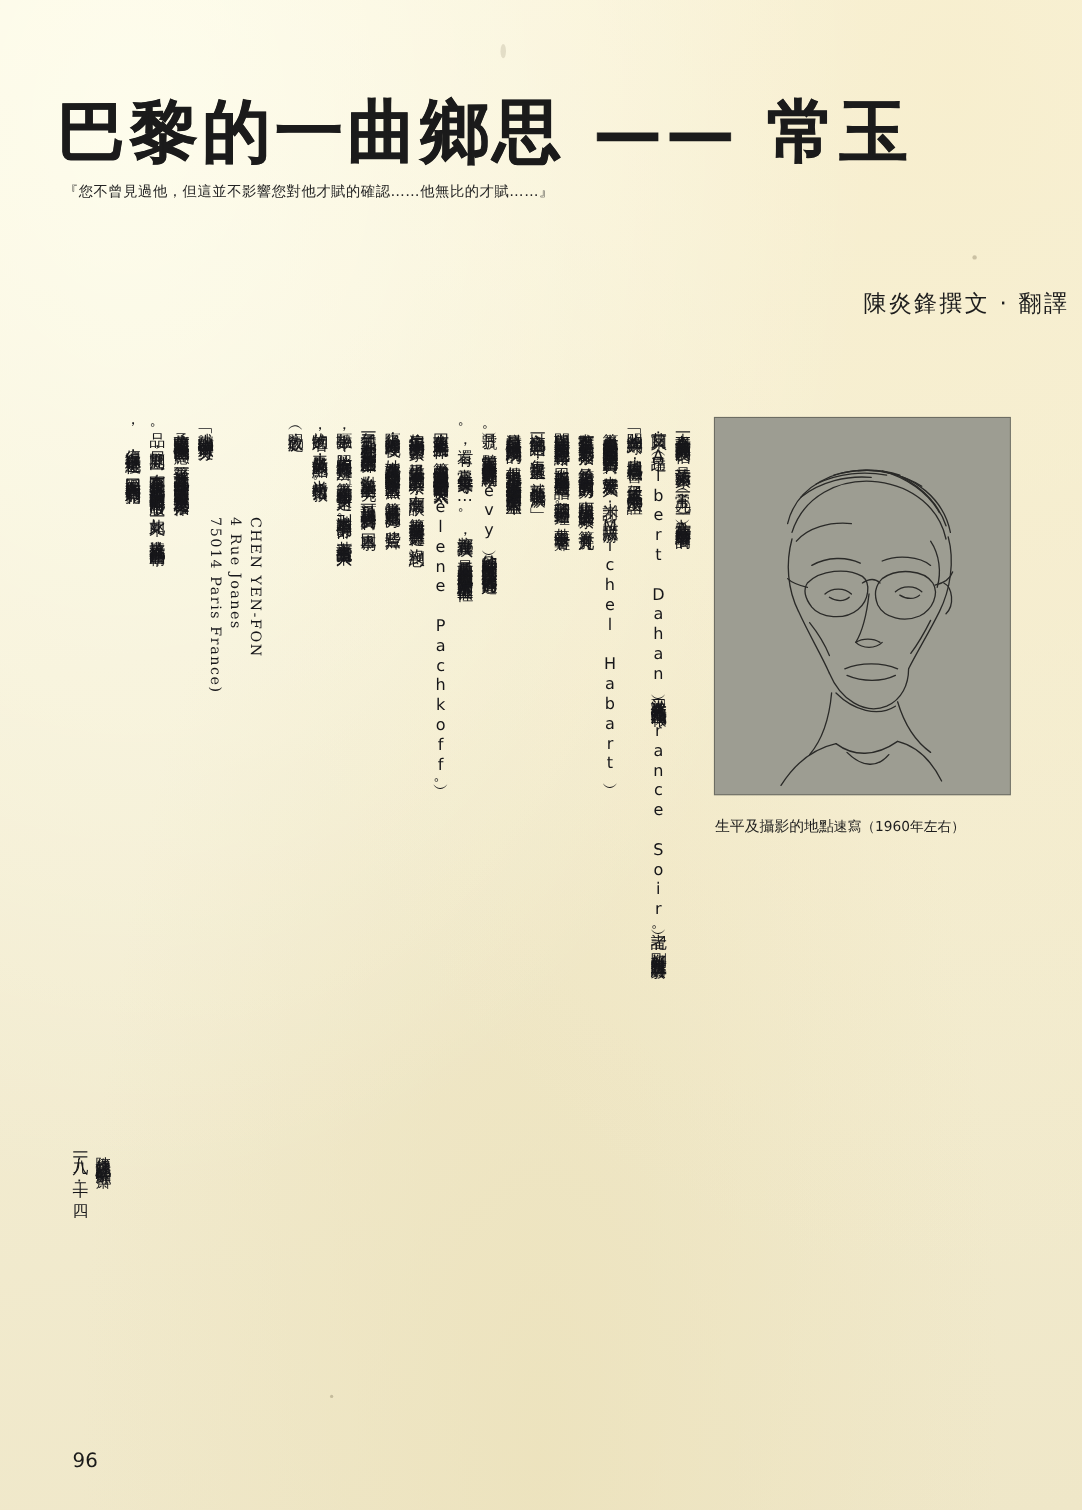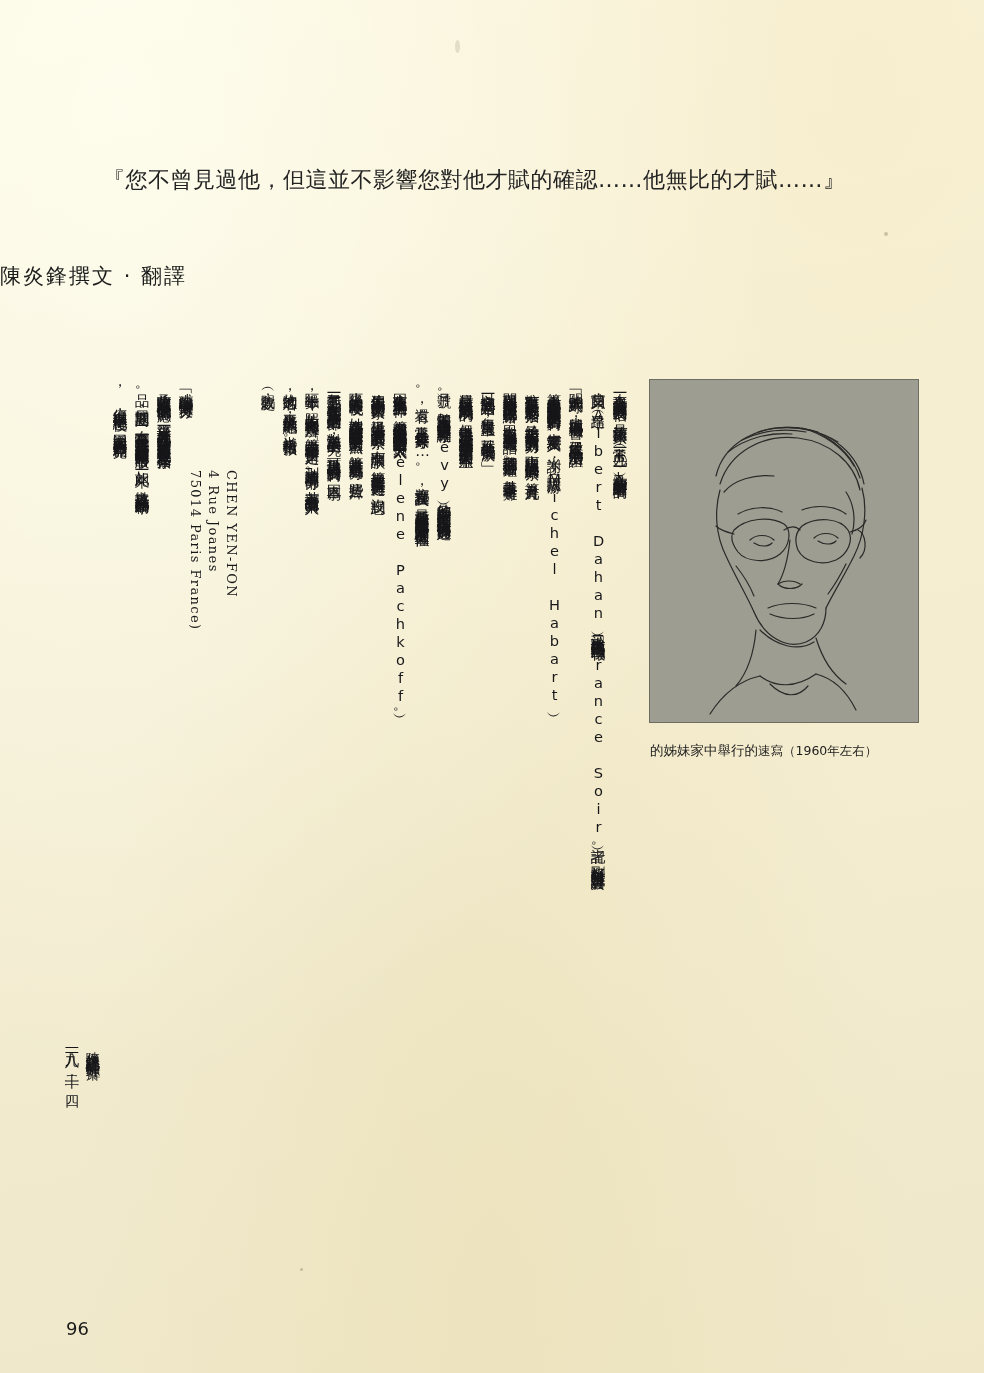"巴黎的一曲鄉思 —— 常玉" div.headline { html: none -> <div>巴黎的一曲鄉思 —— 常玉</div> }
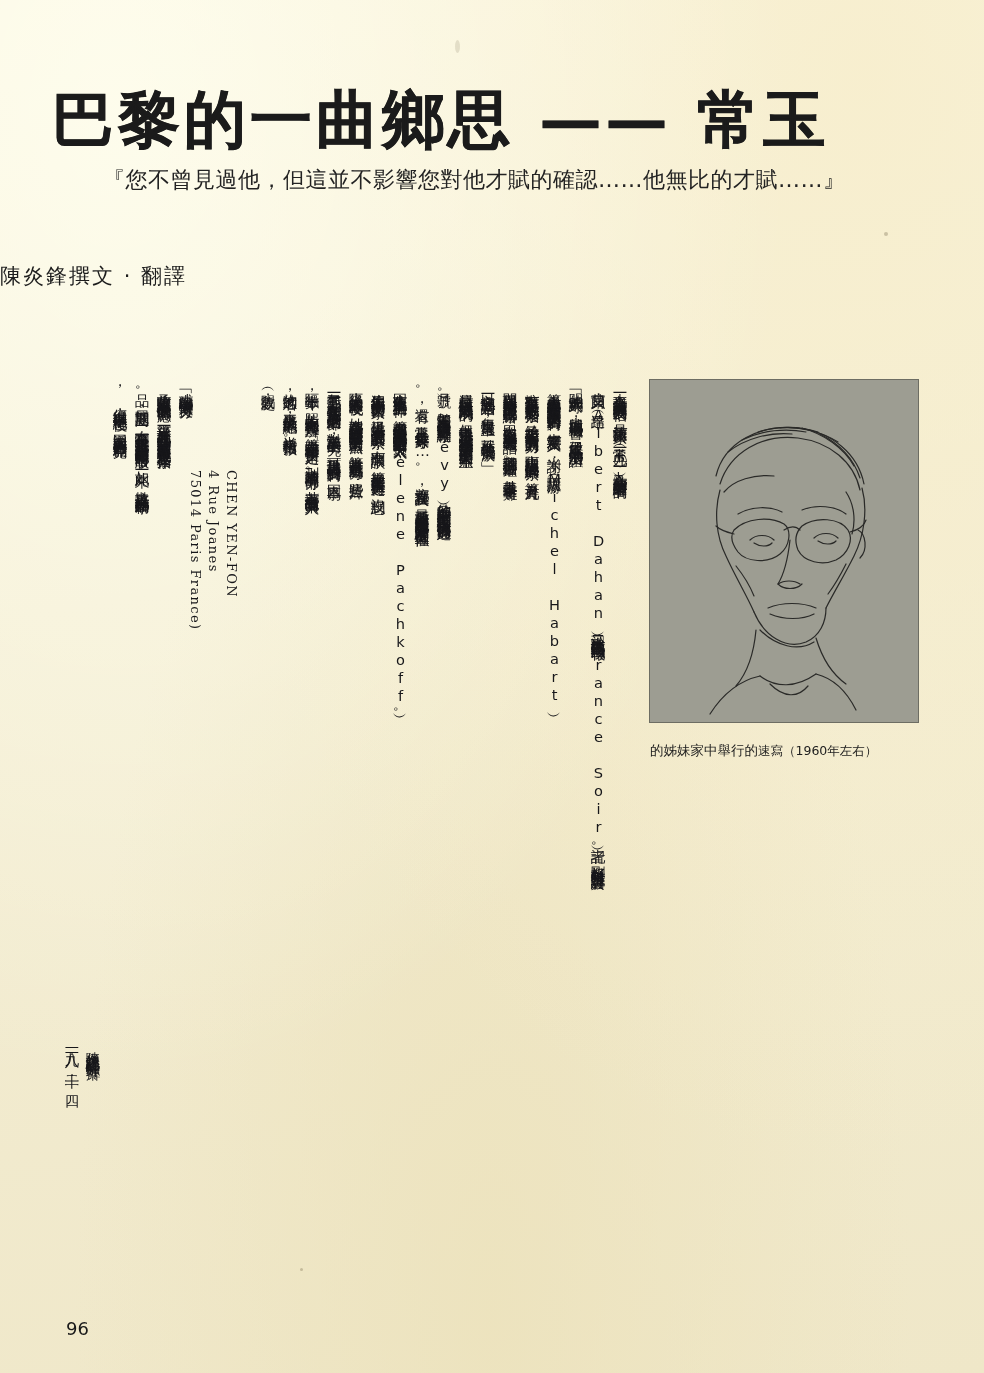"『您不曾見過他，但這並不影響您對他才賦的確認……他無比的才賦……』" .subhead { font-size: 22px -> 13px; margin-left: 45px -> none }
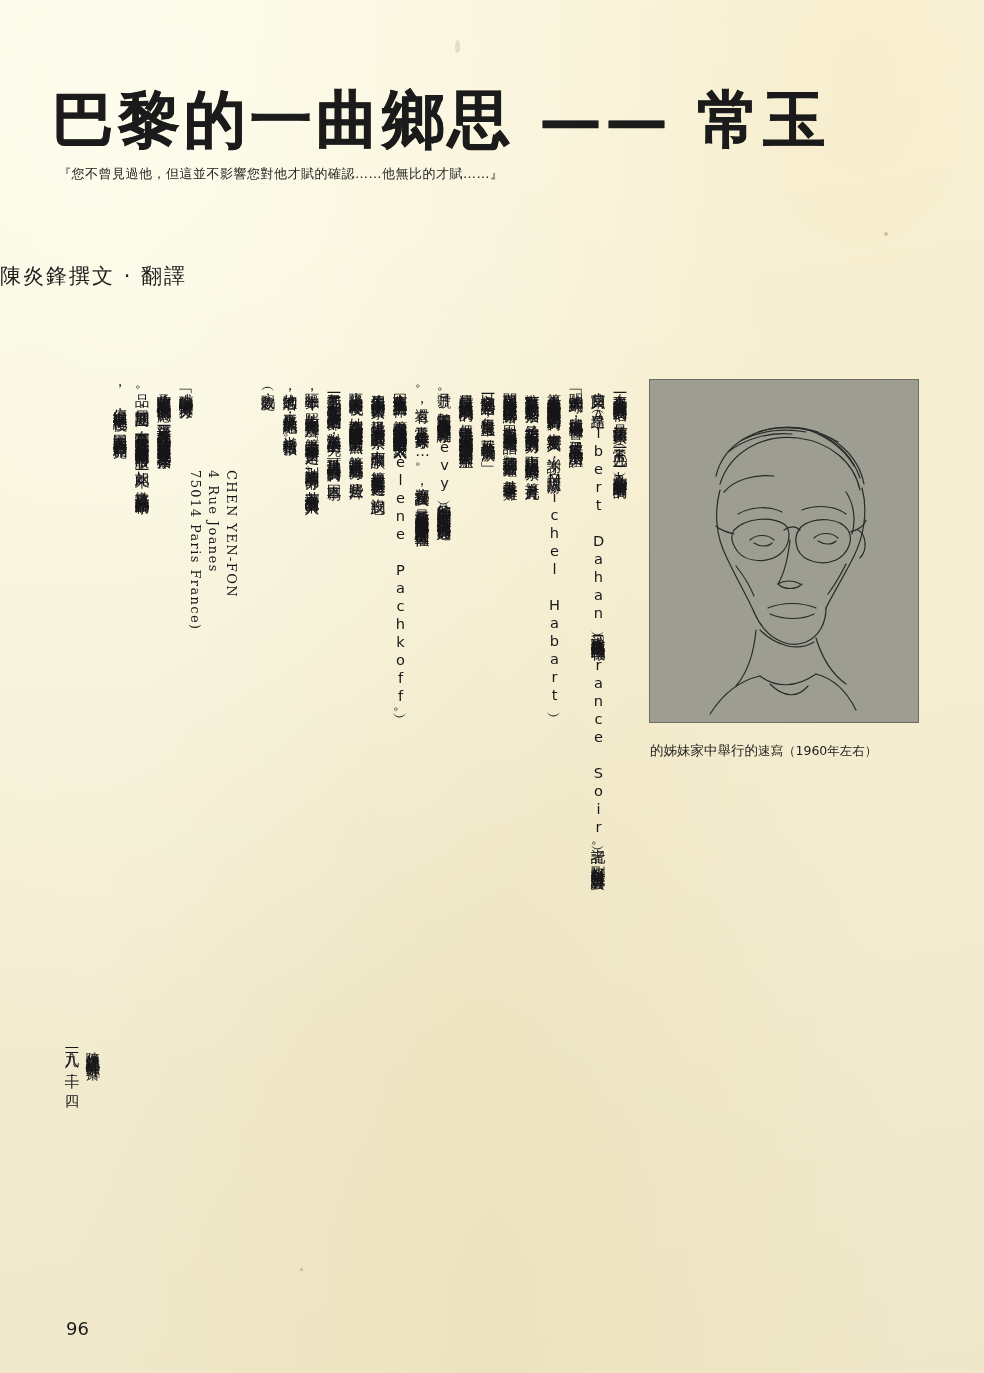"陳炎鋒撰文 · 翻譯" .byline { text-align: left -> right }
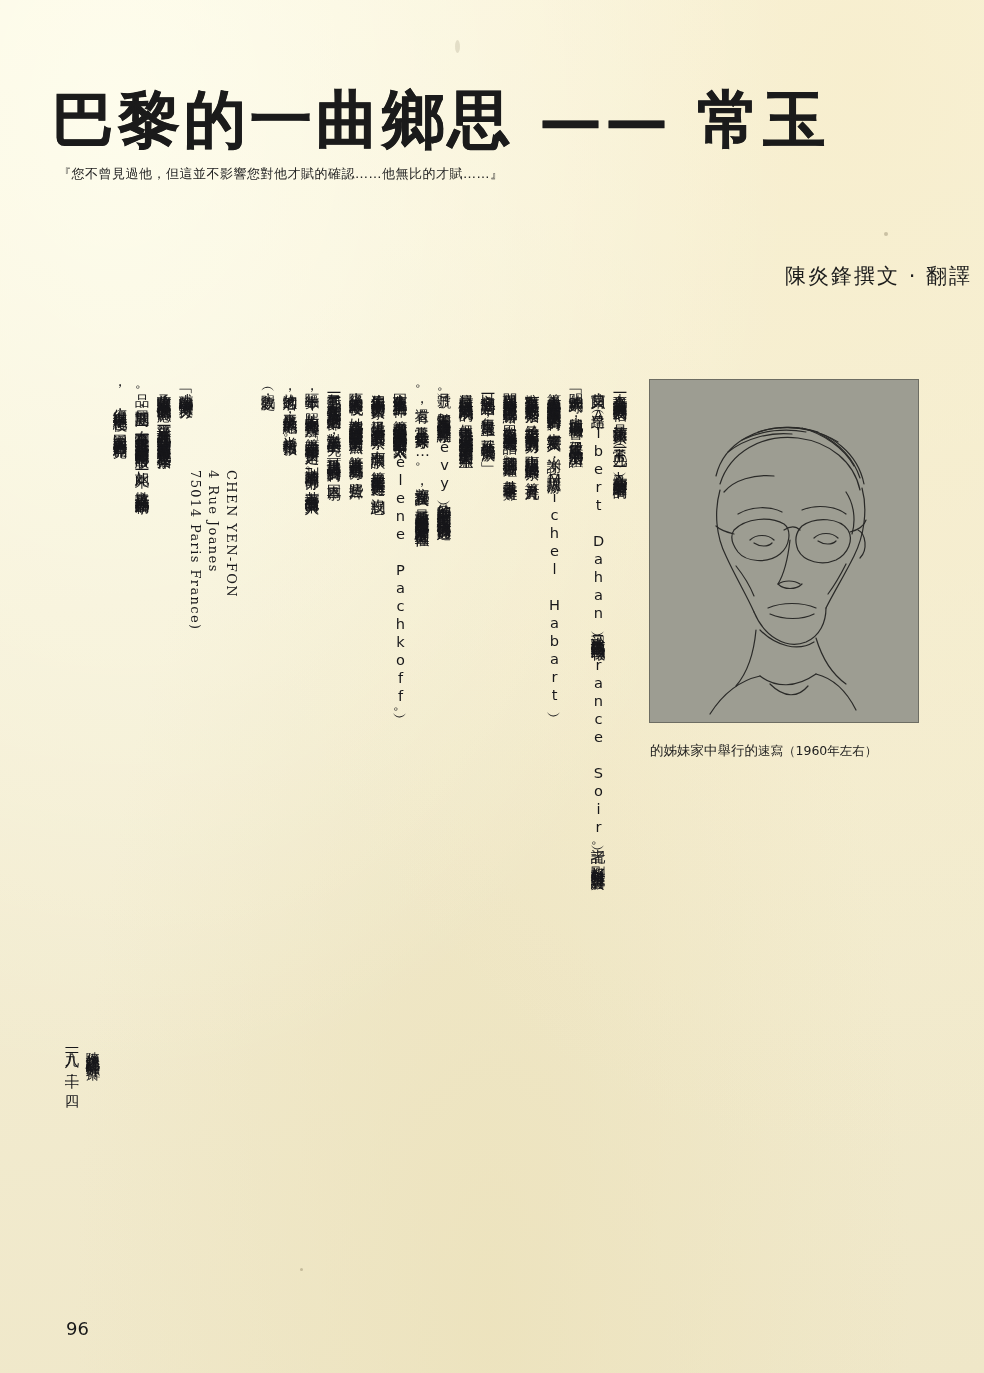"的姊妹家中舉行的" span { text: 的姊妹家中舉行的 -> 生平及攝影的地點 }
